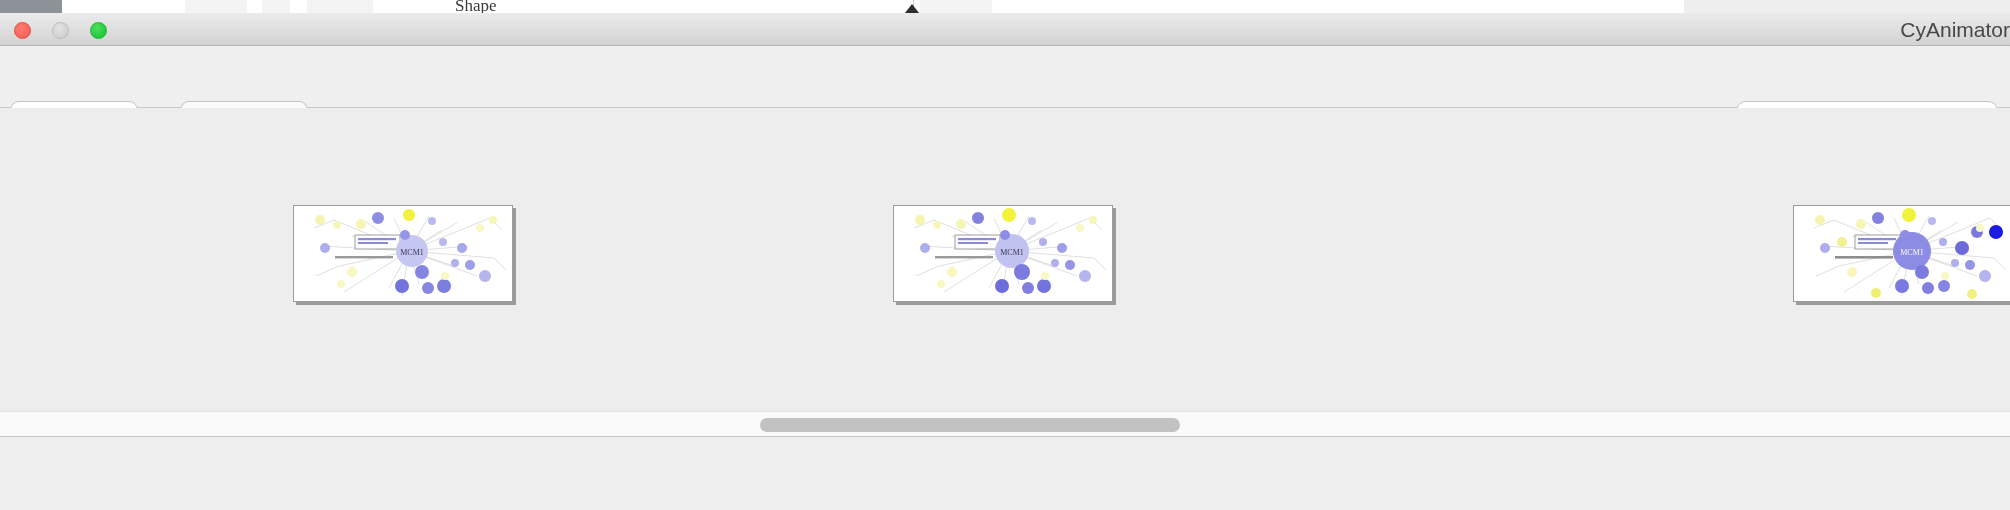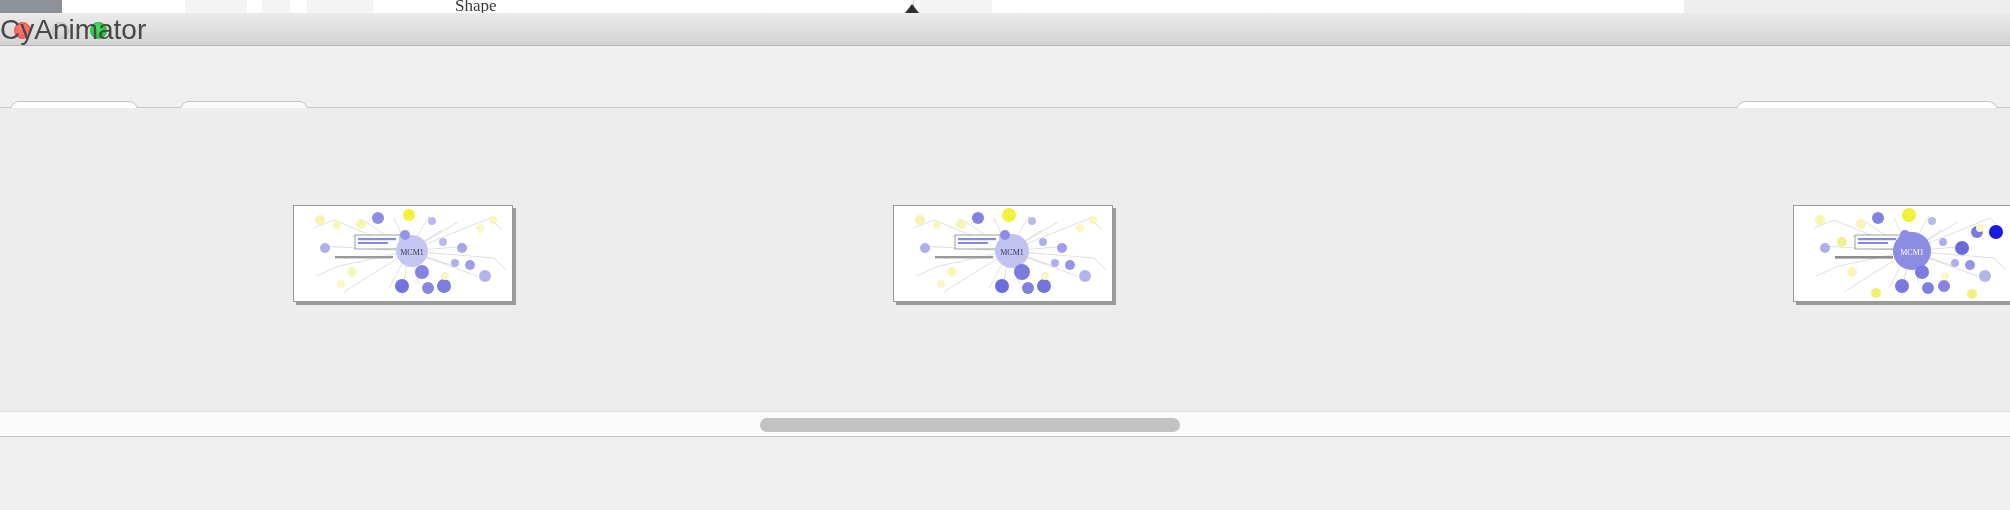"CyAnimator" .win-title { font-size: 28px -> 21px; text-align: left -> right }
